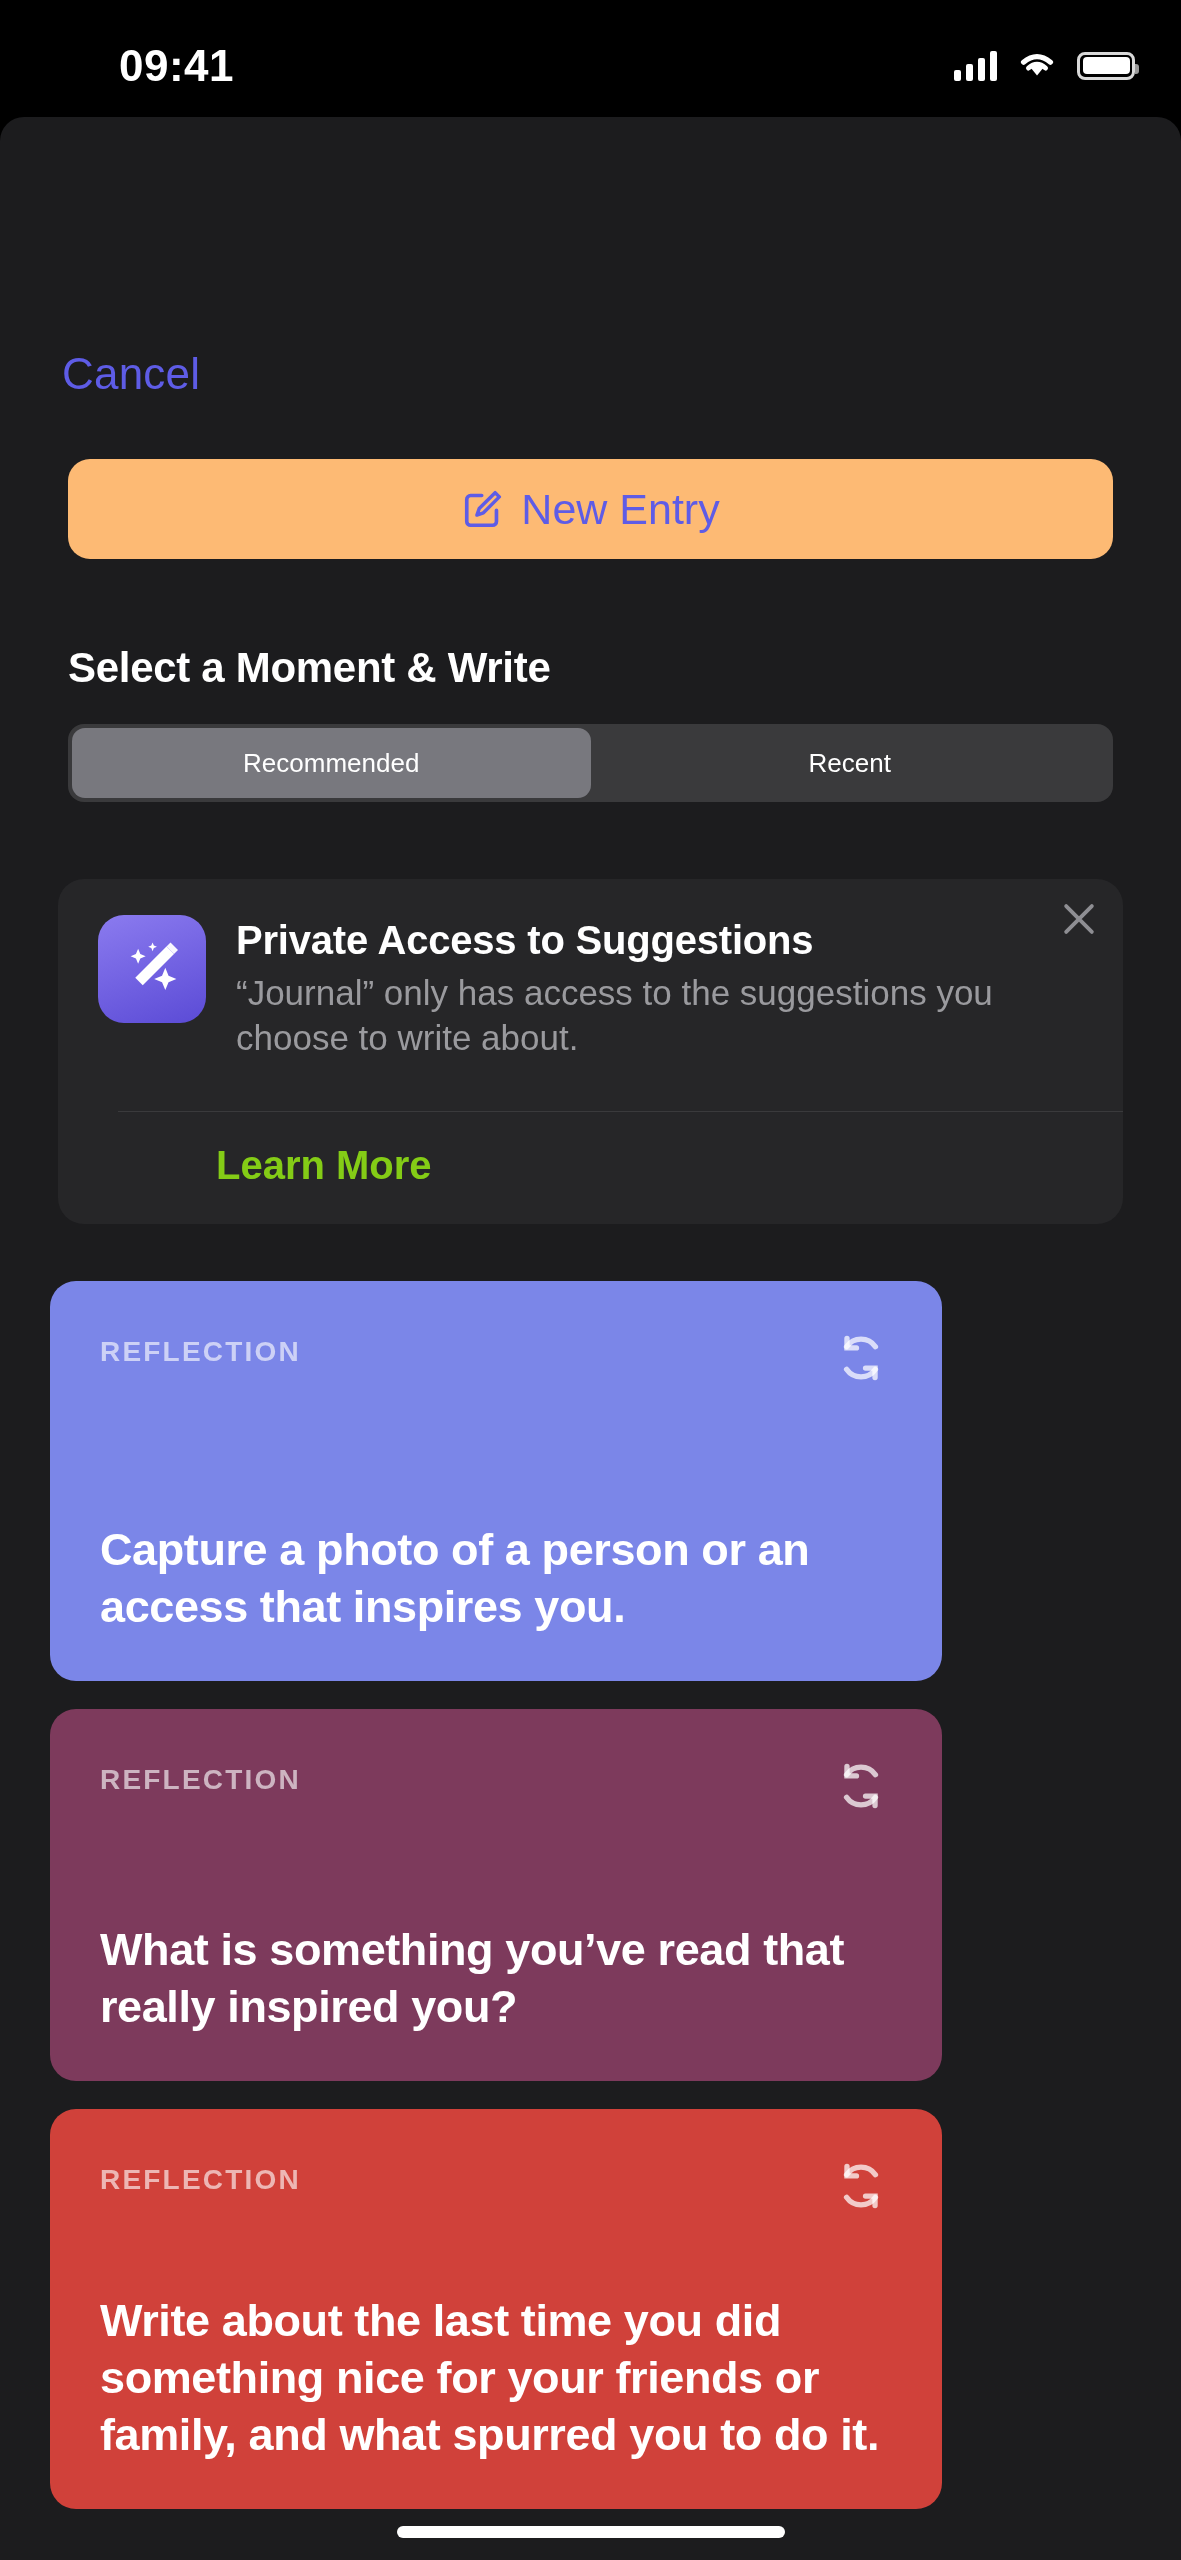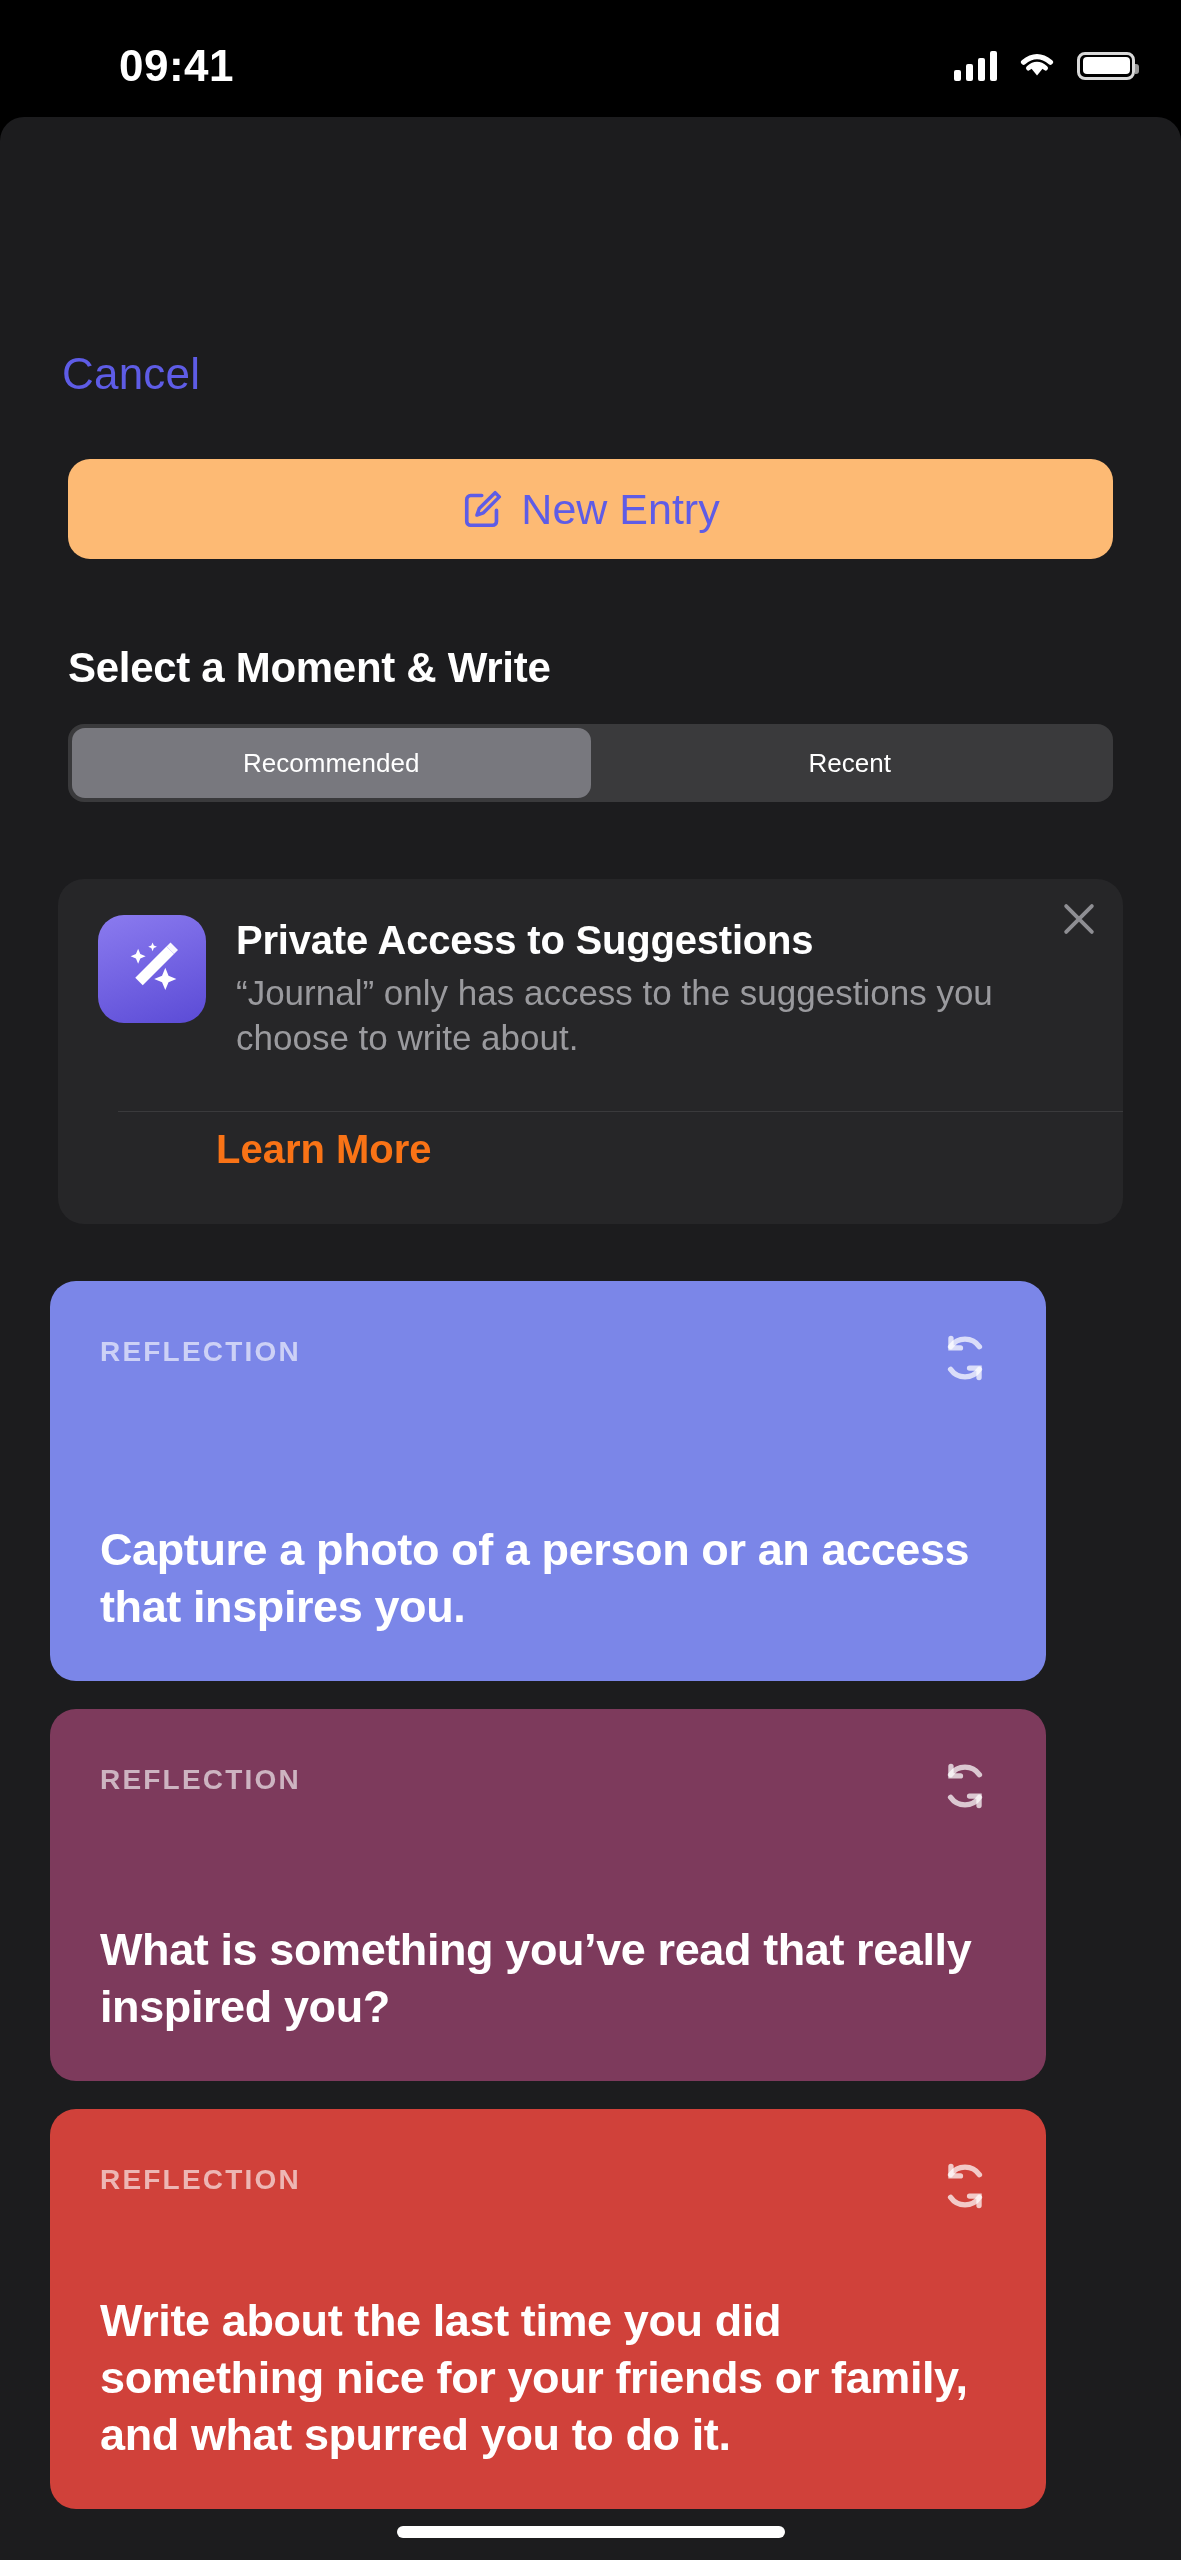"Learn More" .learn-more { color: #f97316 -> #84cc16; top: 248px -> 264px }
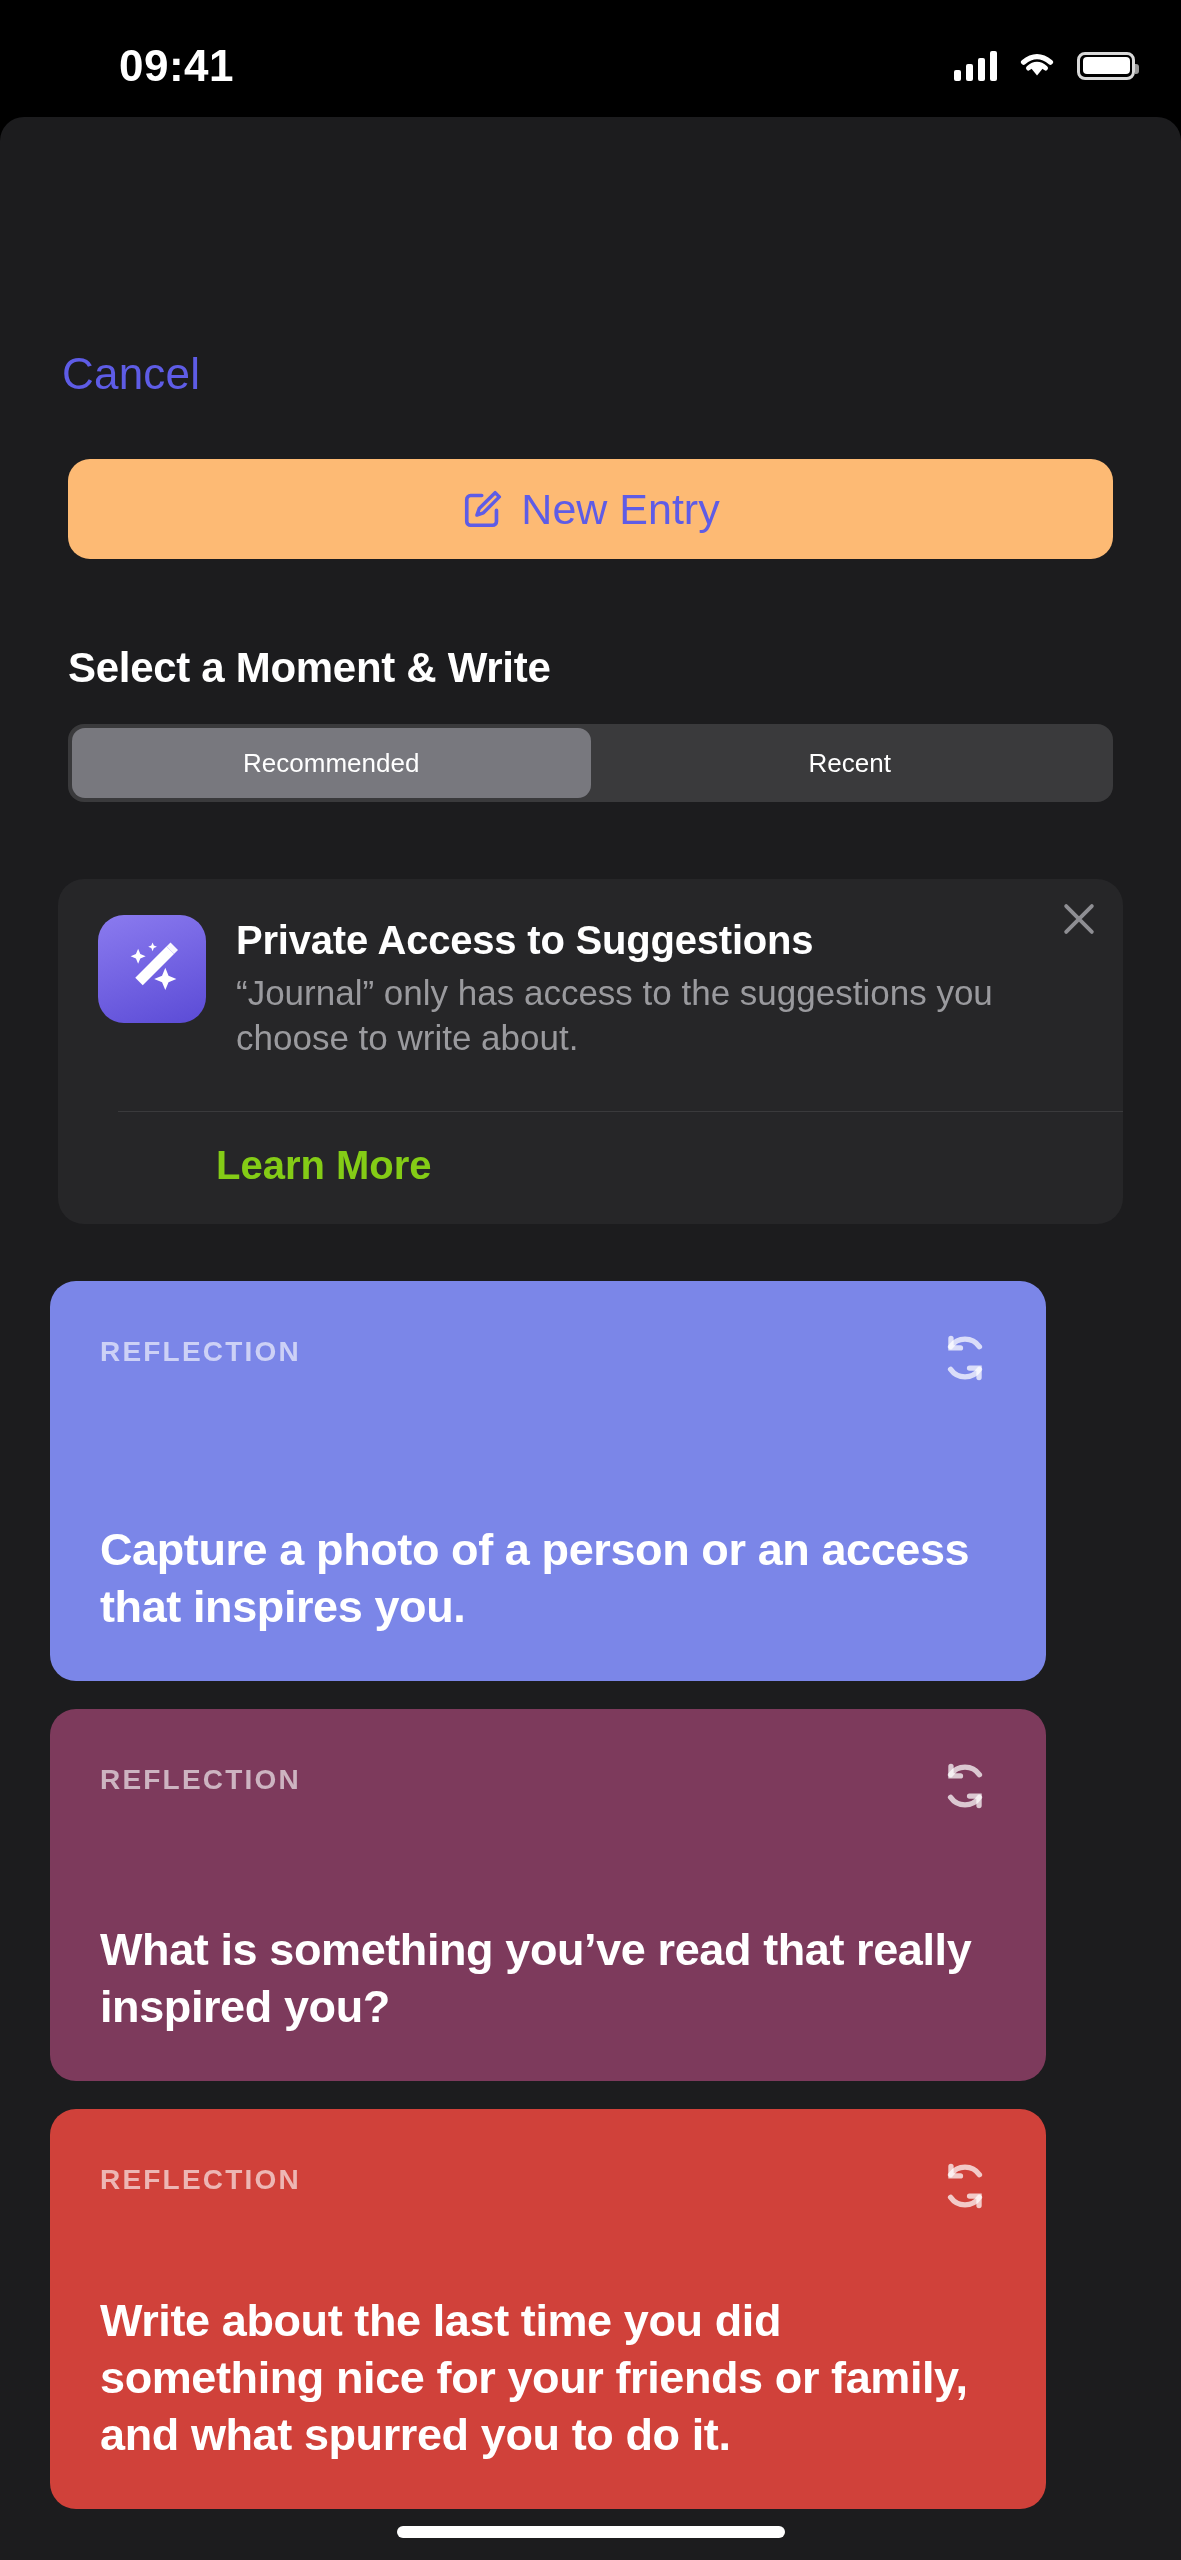"REFLECTION" .card { width: 996px -> 892px }
